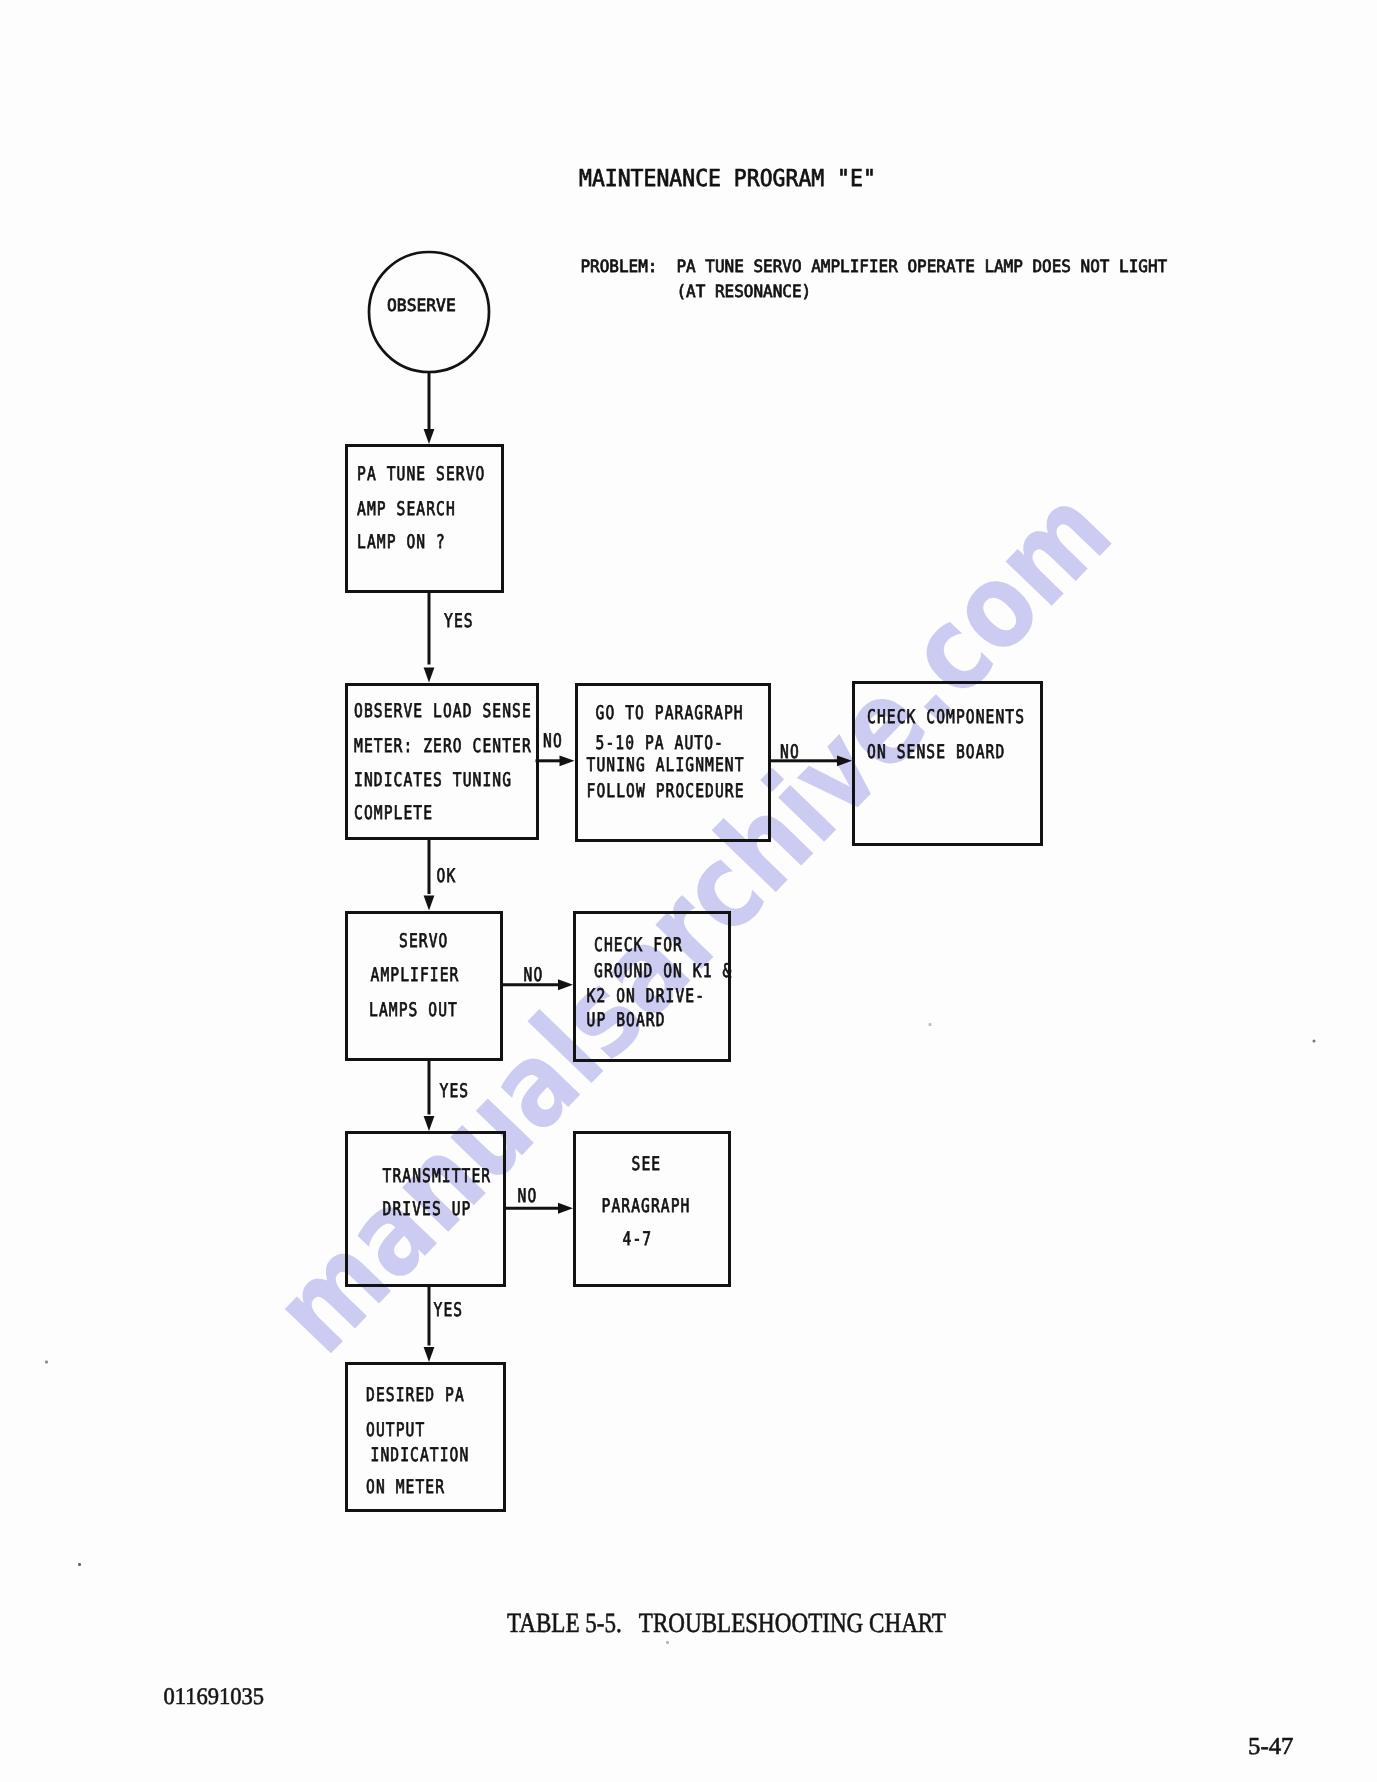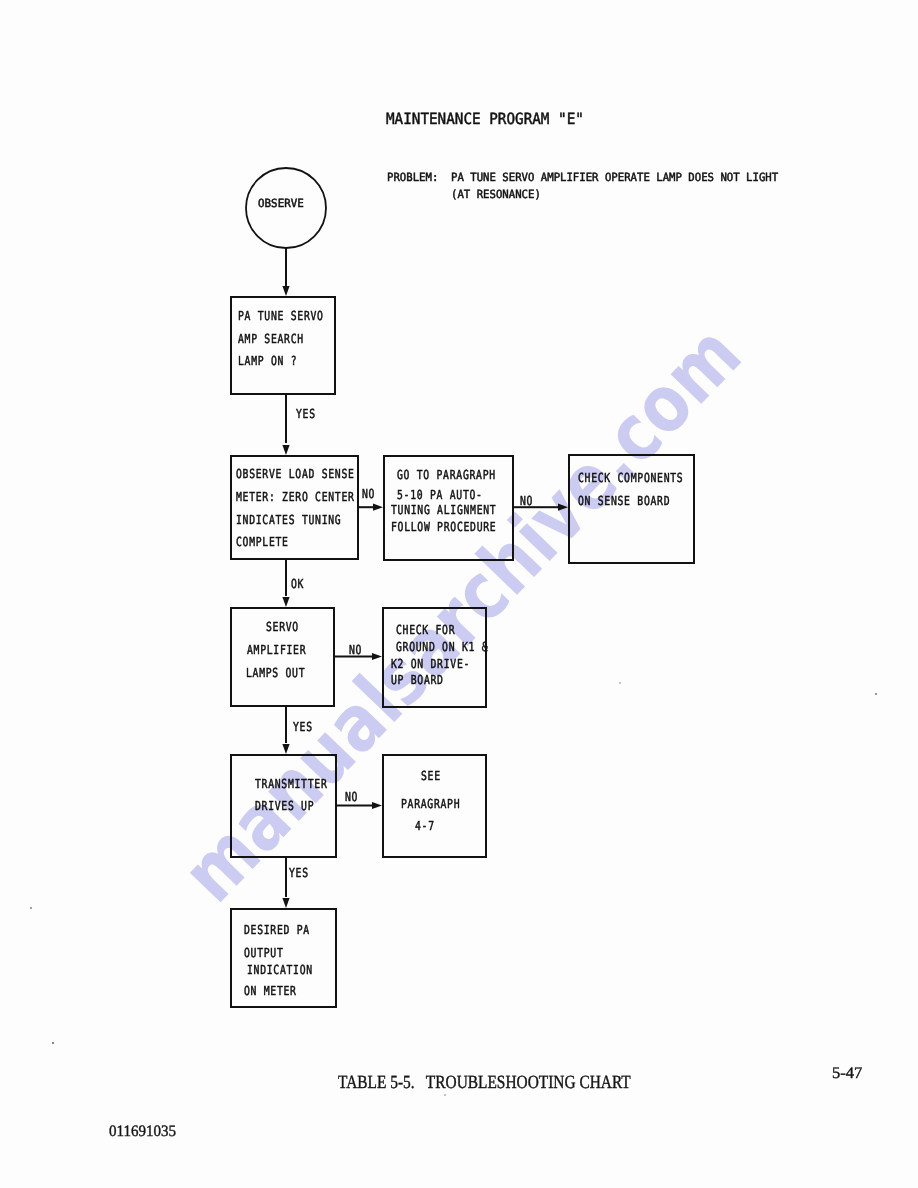"5-47" #pg-num { top: 1065px -> 1156px }
